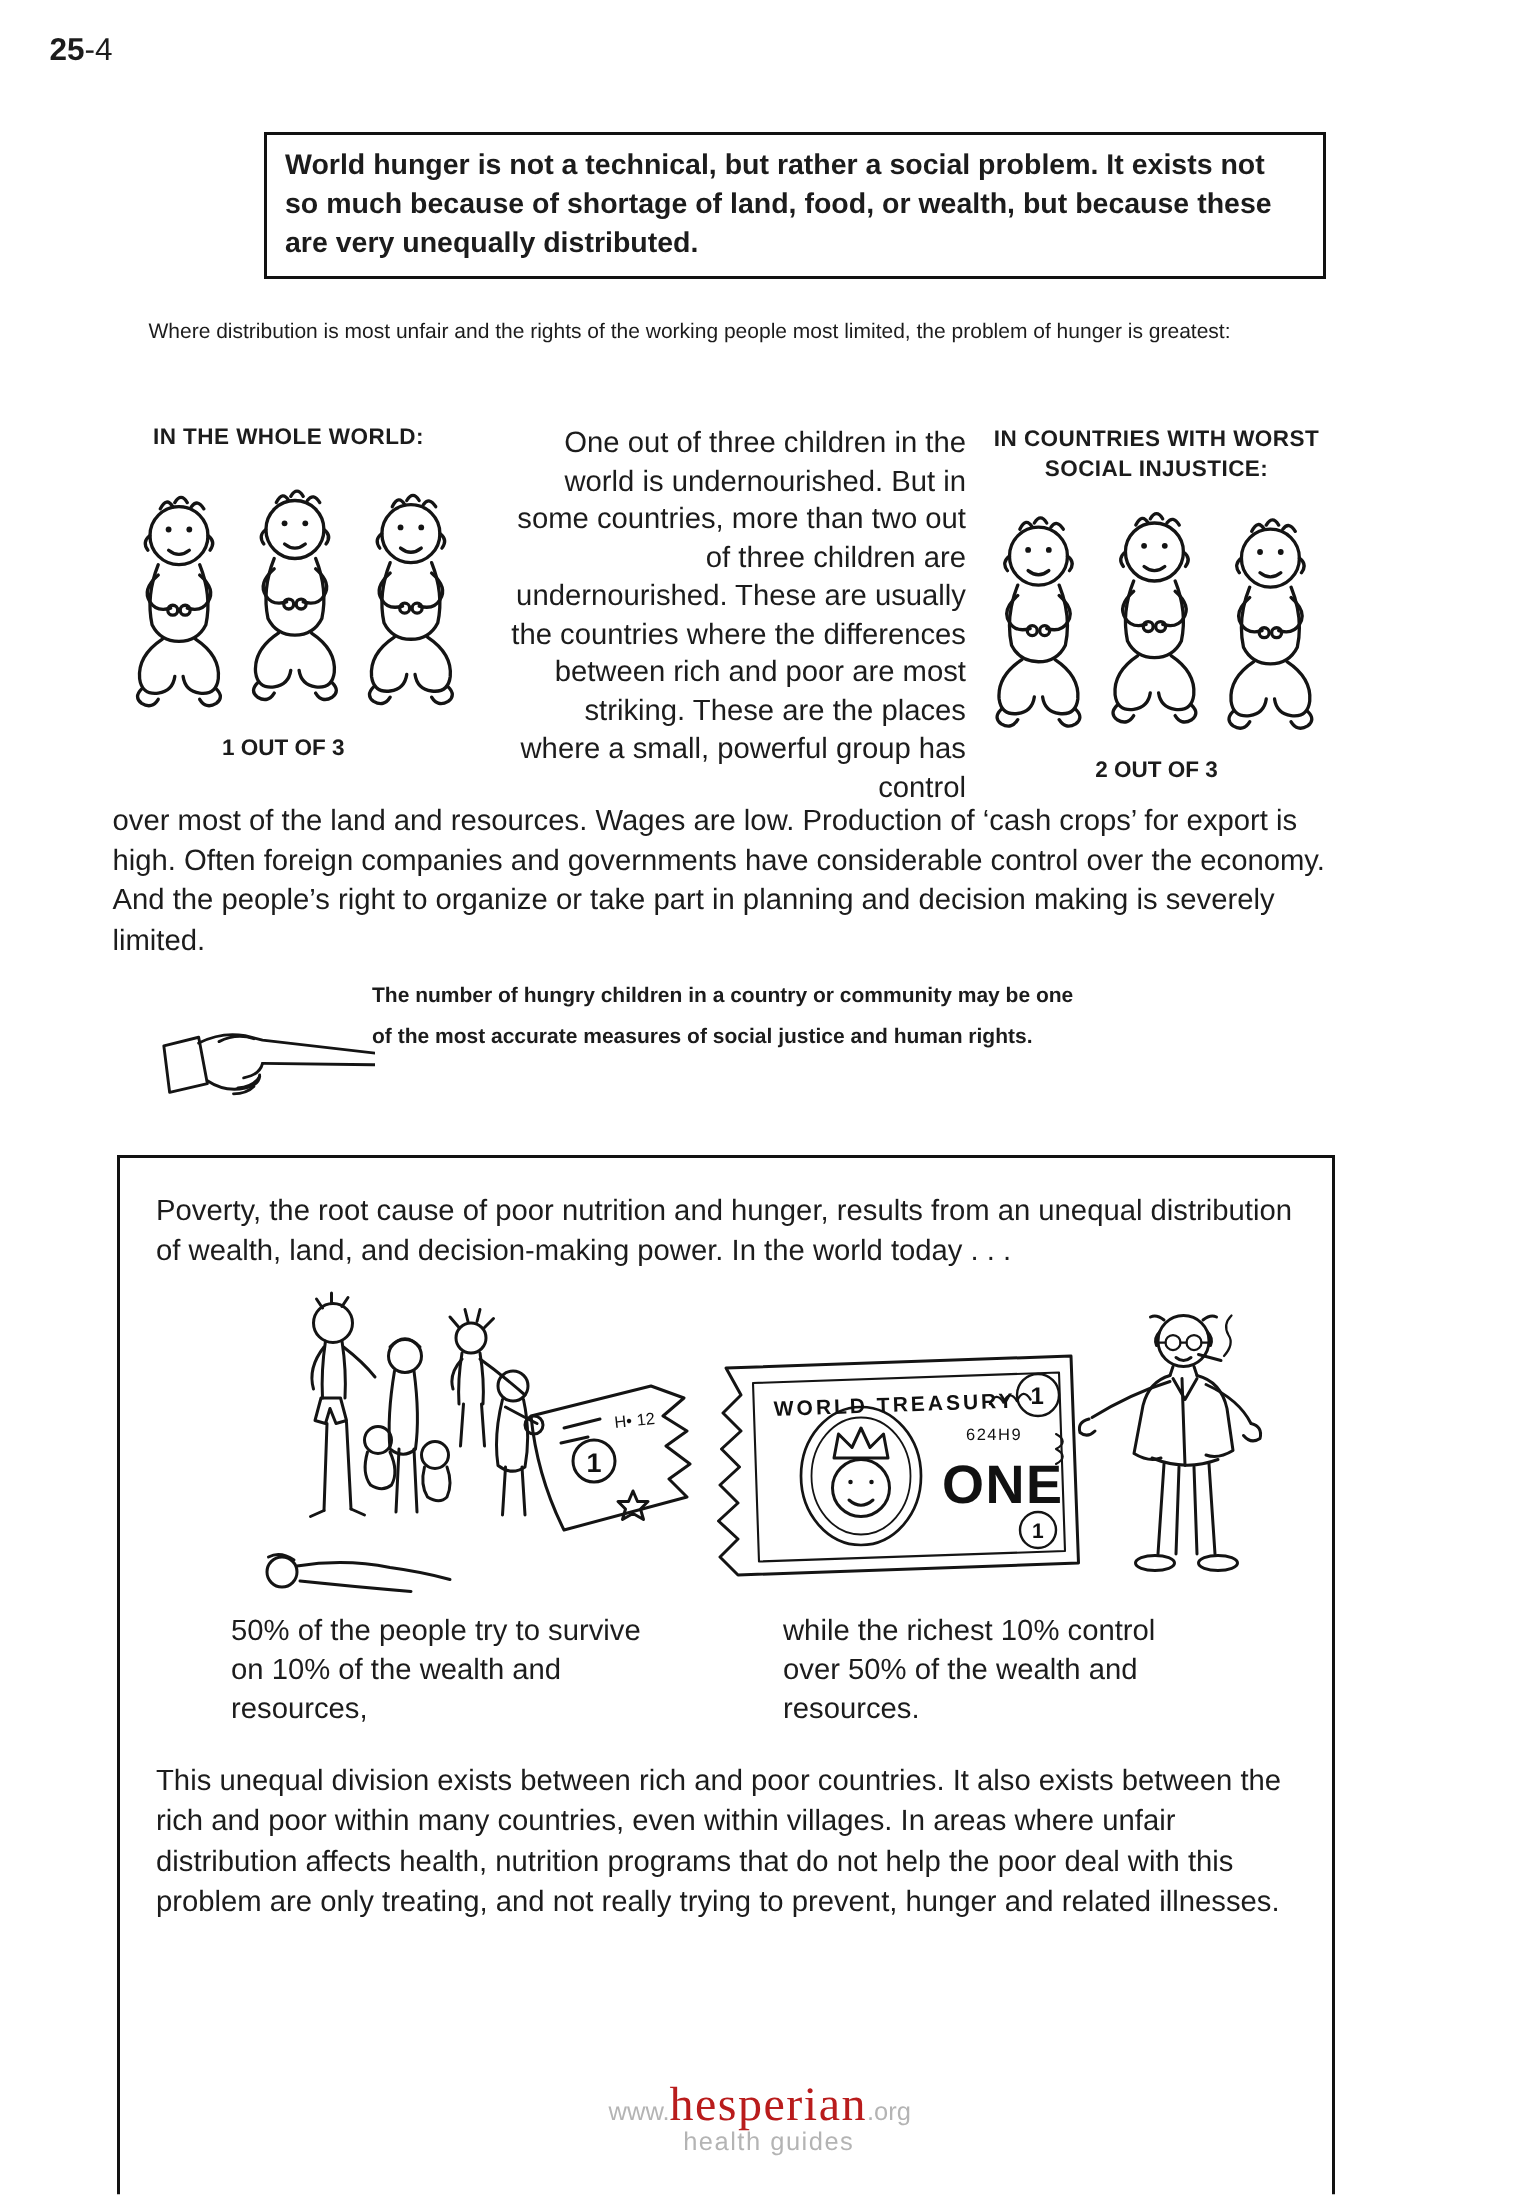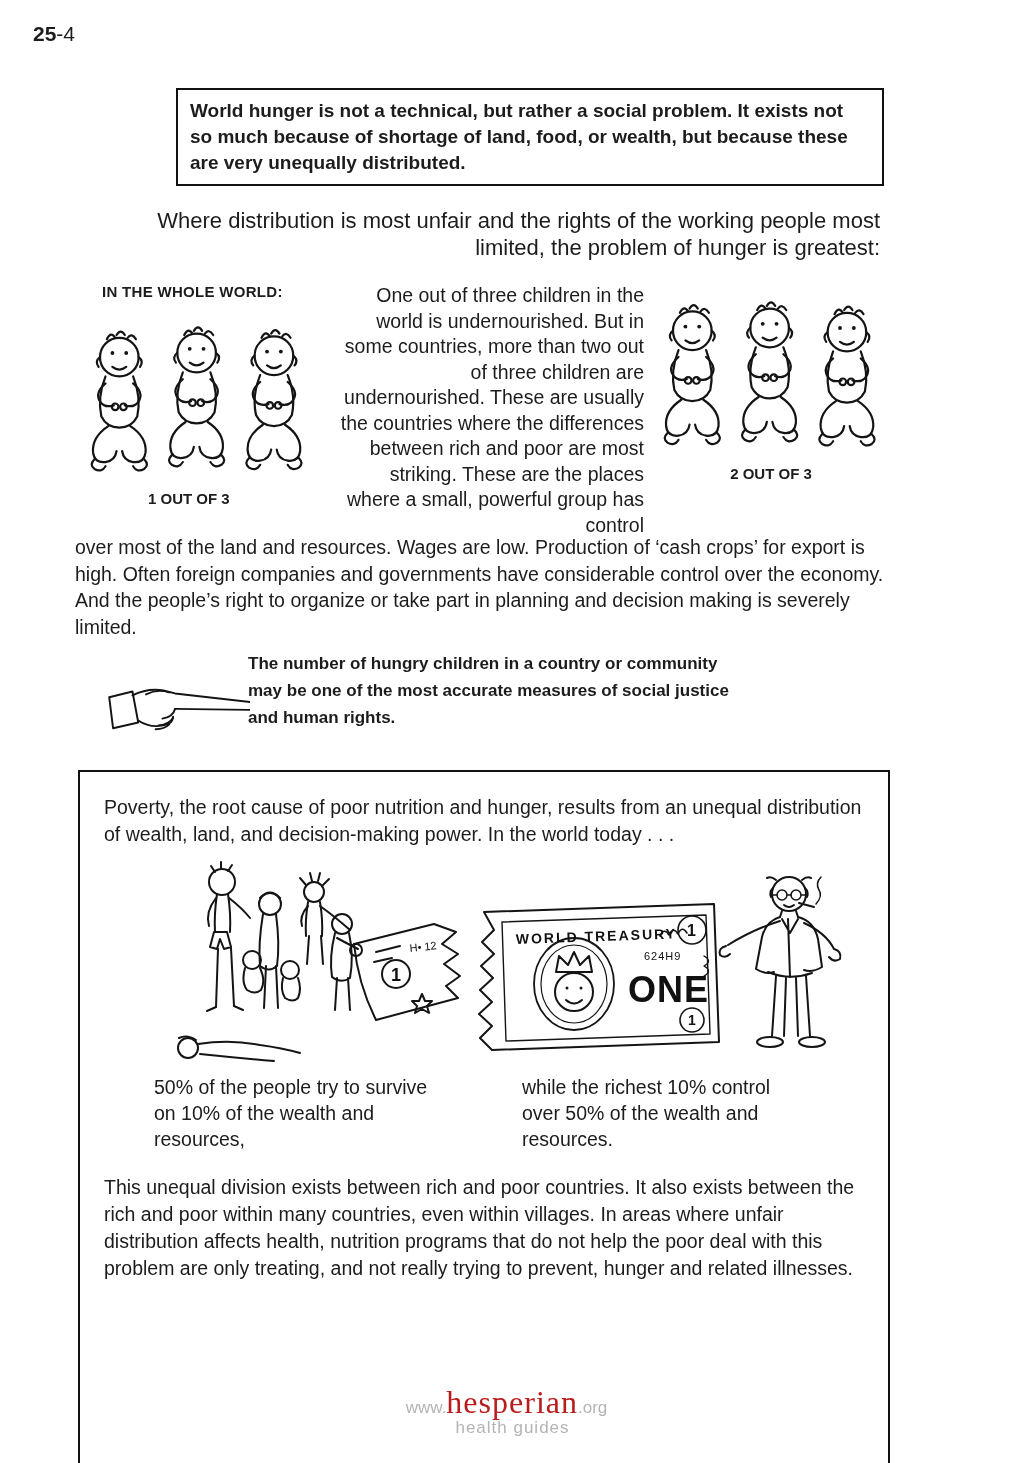"Where distribution is most unfair" .lead { font-size: 22px -> 14px; text-align: right -> none }
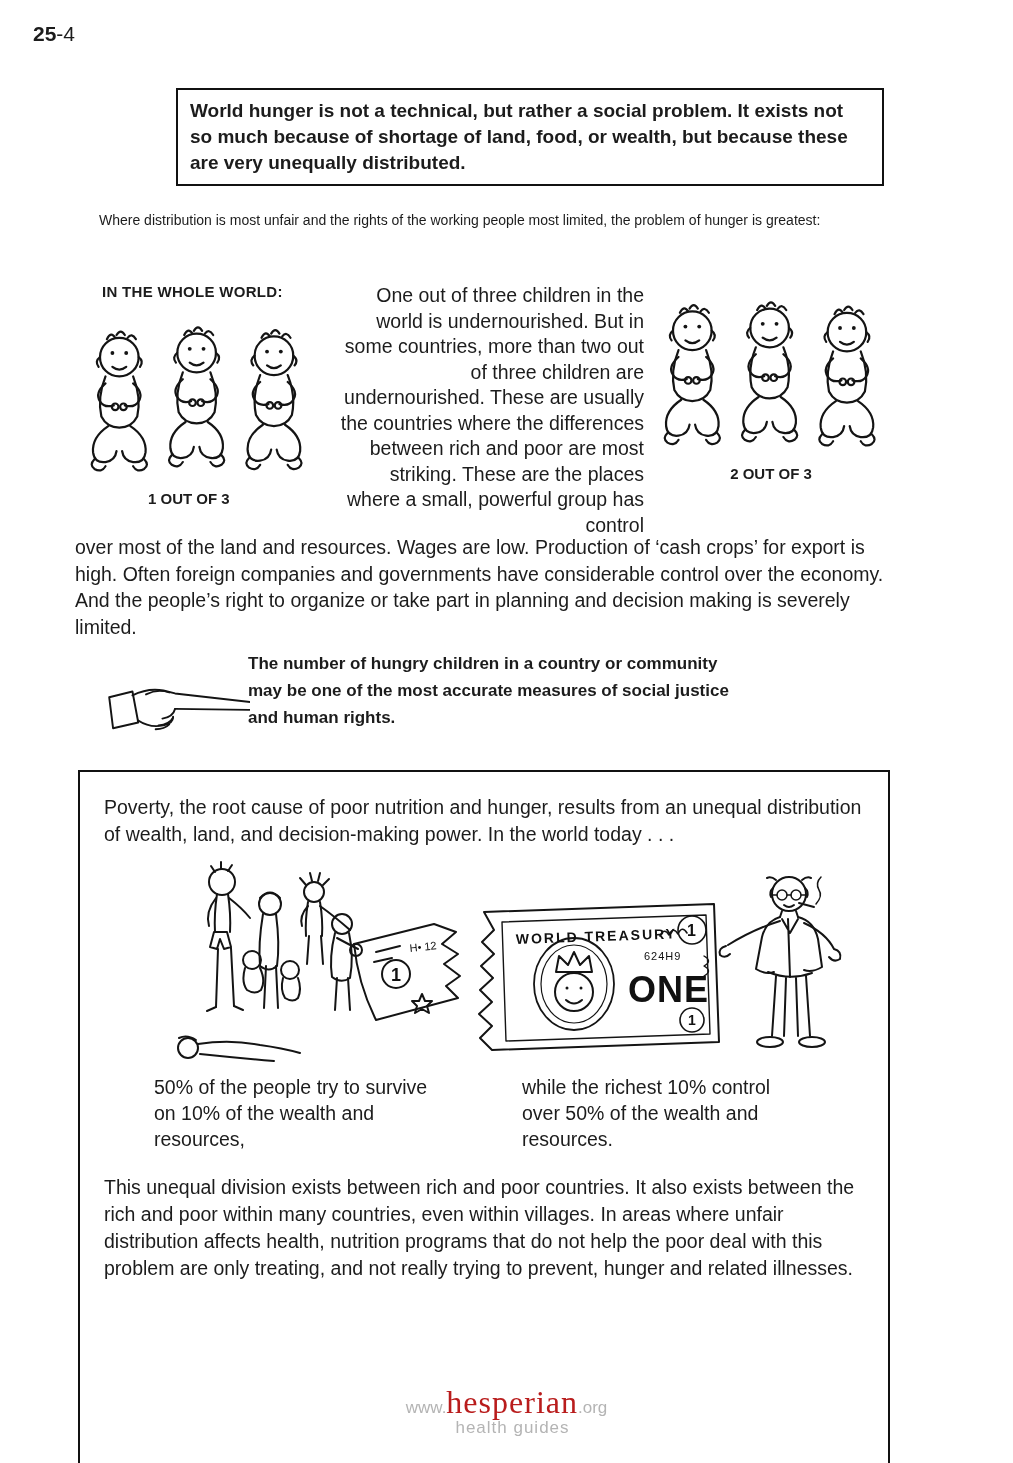"IN COUNTRIES WITH WORST SOCIAL" div.heading { html: none -> <div>IN COUNTRIES WITH WORST SOCIAL INJUSTICE:</div> }
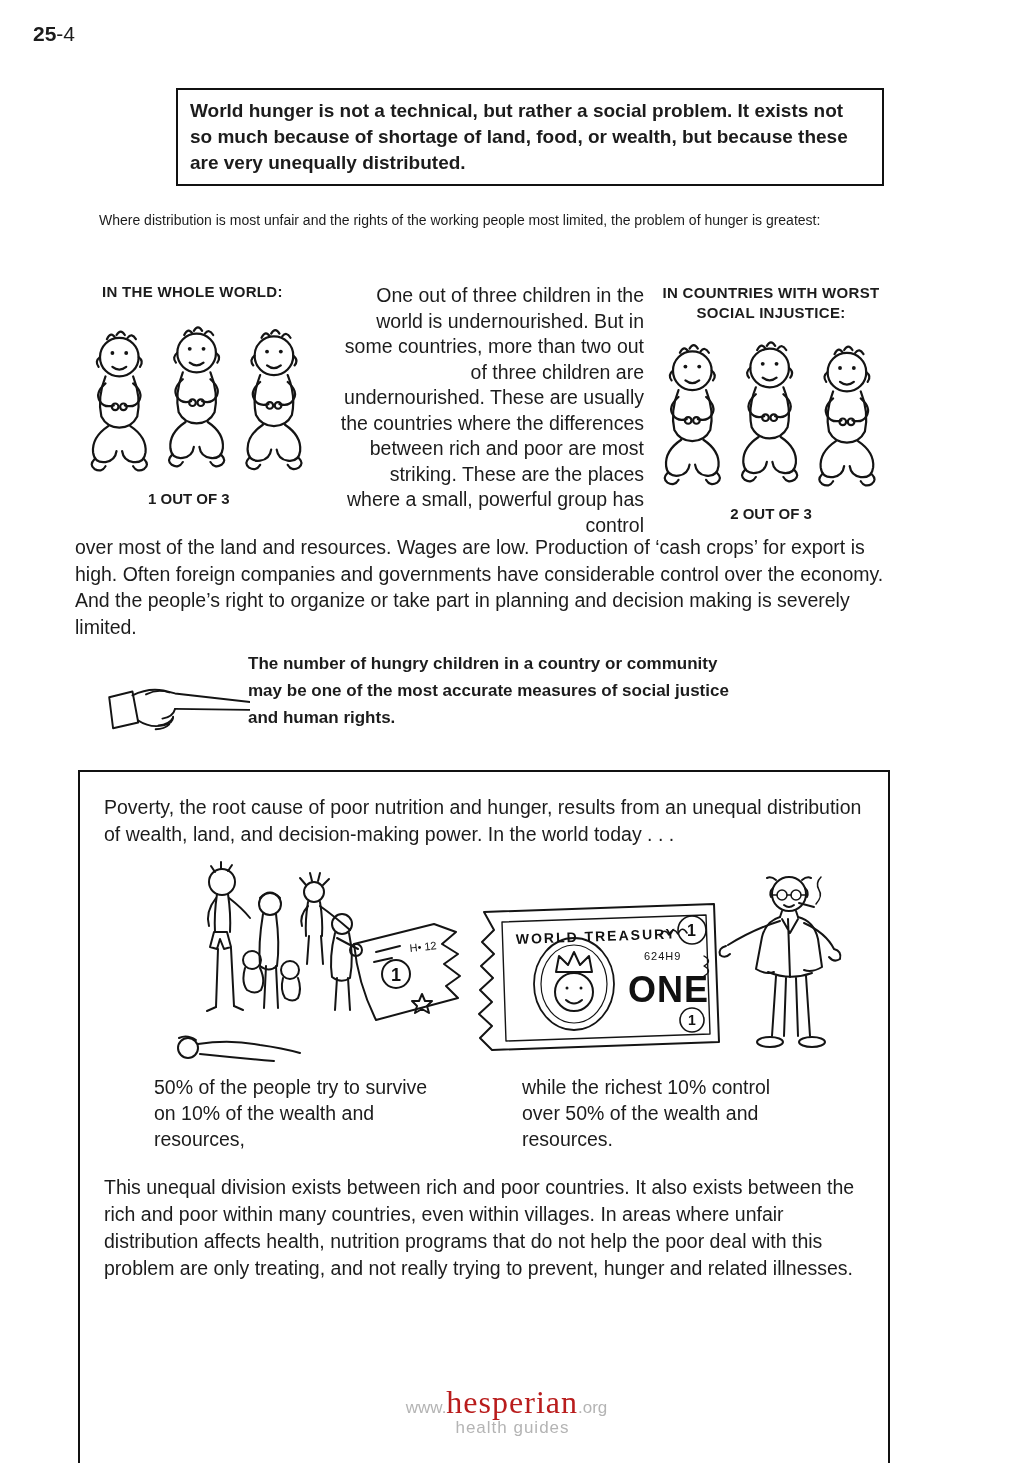"The number of hungry children" .hand-text { font-size: 17px -> 14px }
